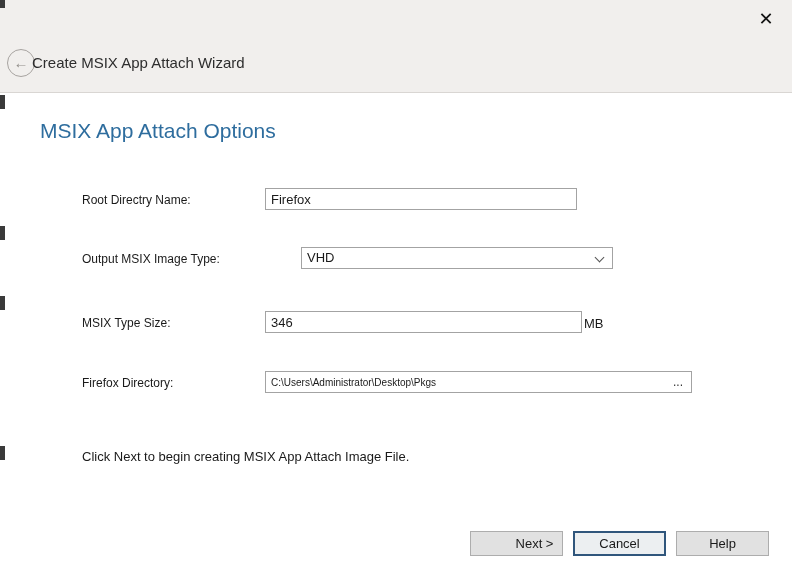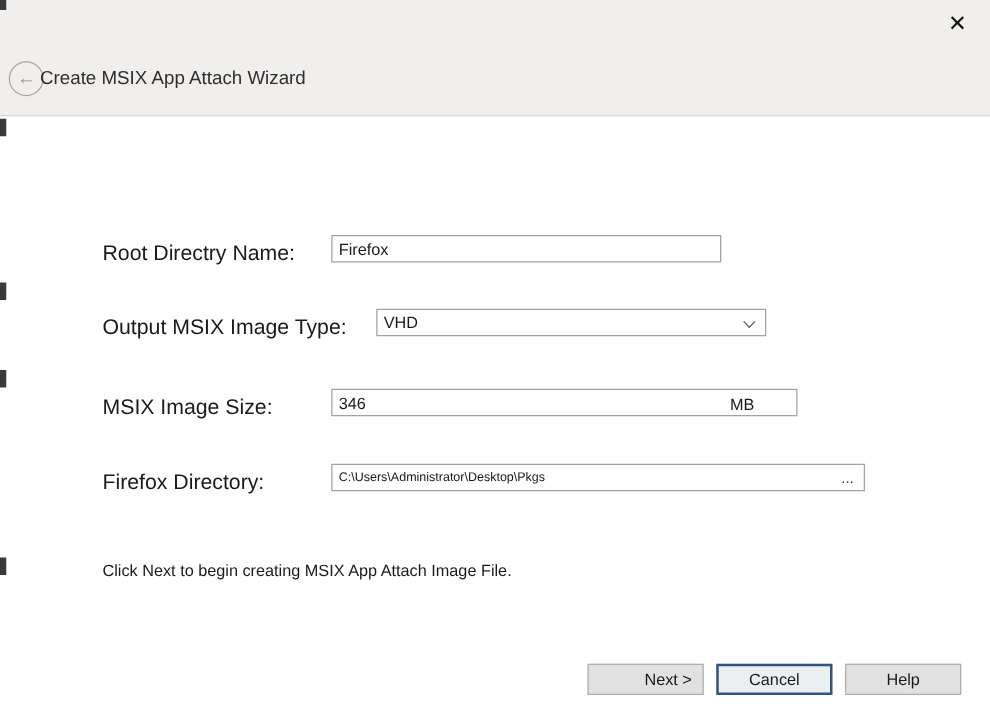"MSIX App Attach Options" h1.page-heading { html: none -> <h1>MSIX App Attach Options</h1> }
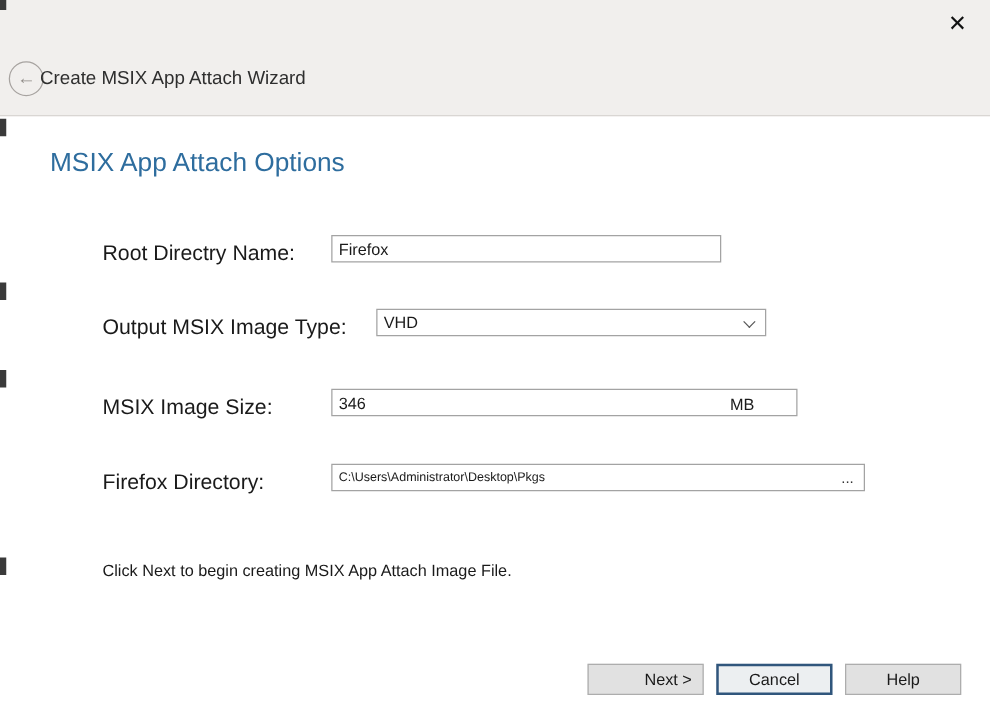"Root Directry Name:" .lbl { font-size: 17px -> 12px }
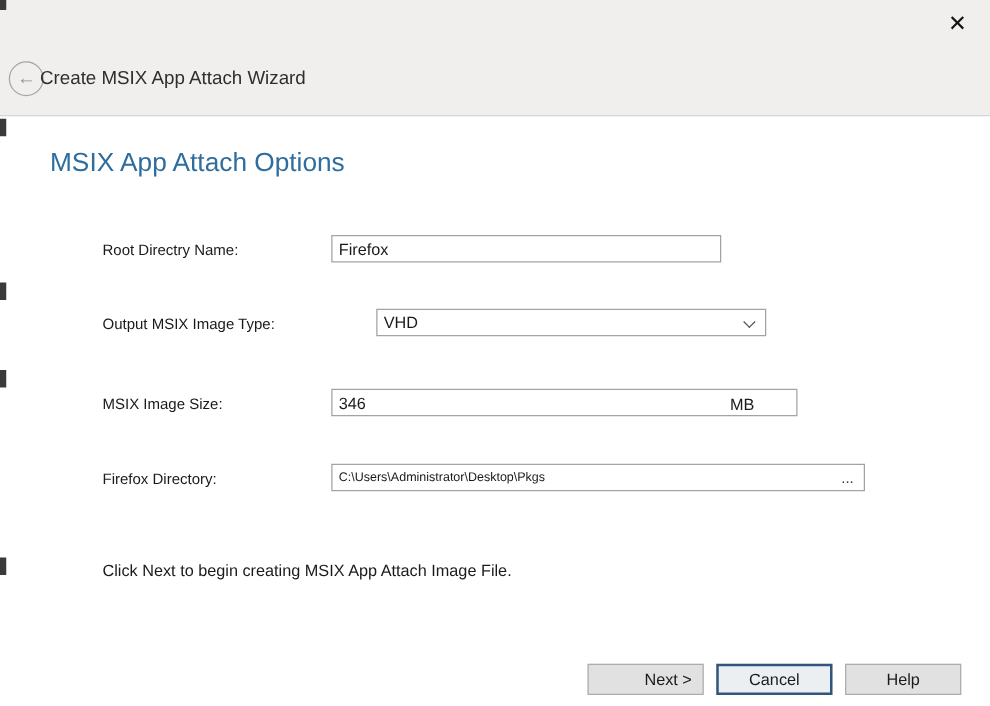"MSIX Image Size:" span.lbl { text: Image -> Type }
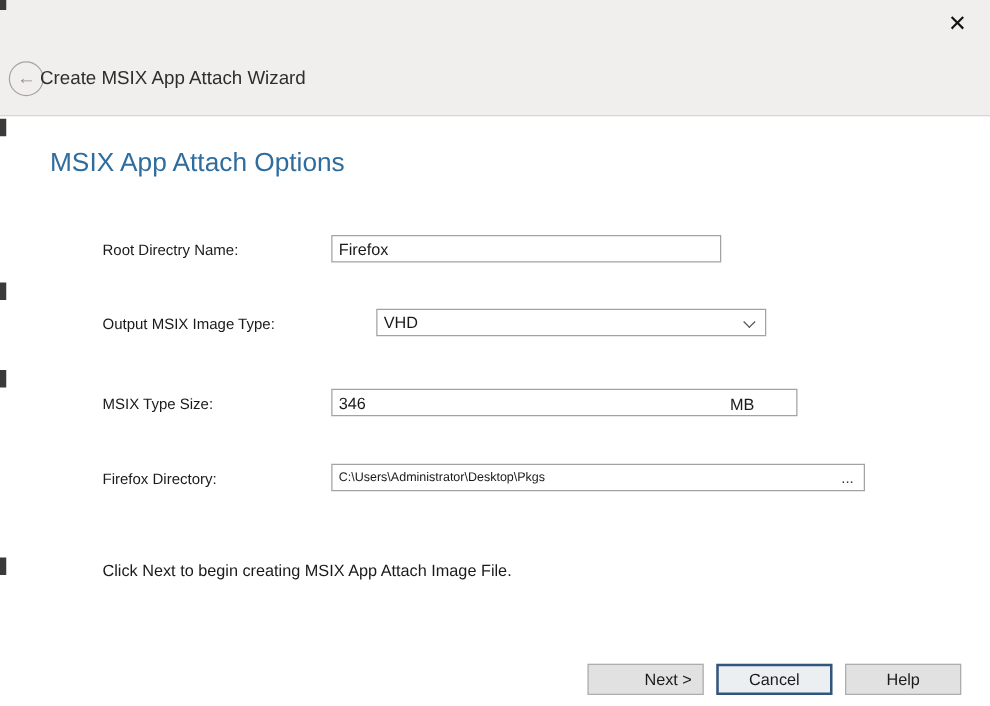"346" .txt-size { width: 373px -> 317px }
